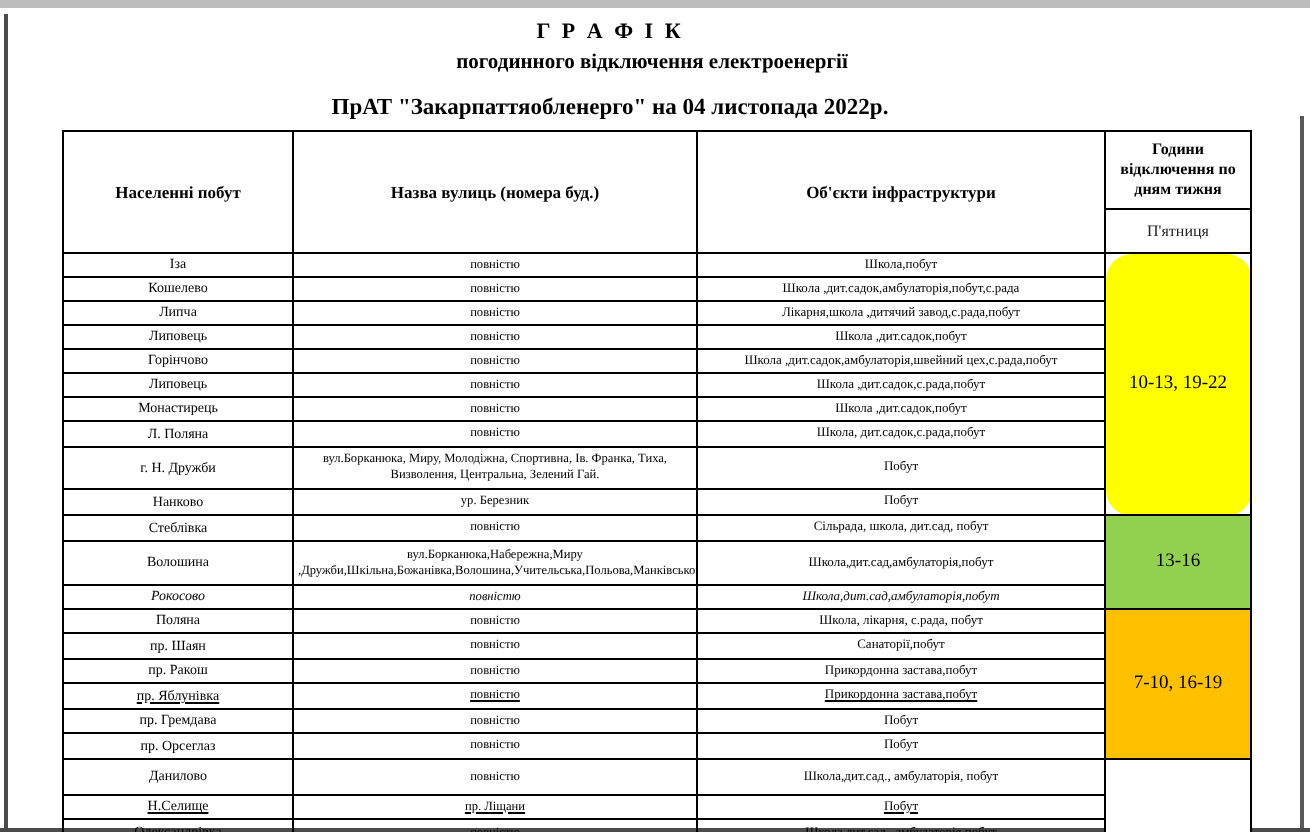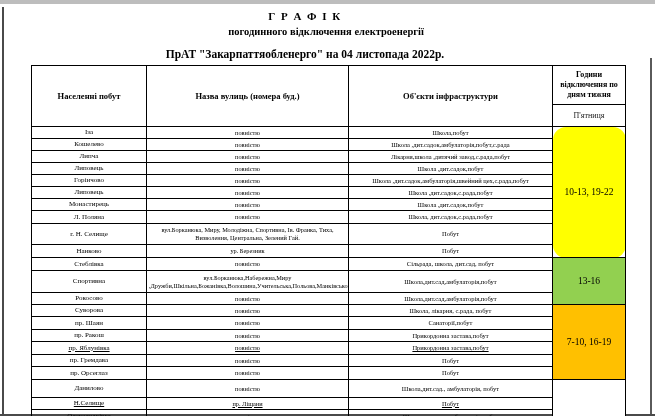"г. Н. Селище" td.c-name { text: Селище -> Дружби }
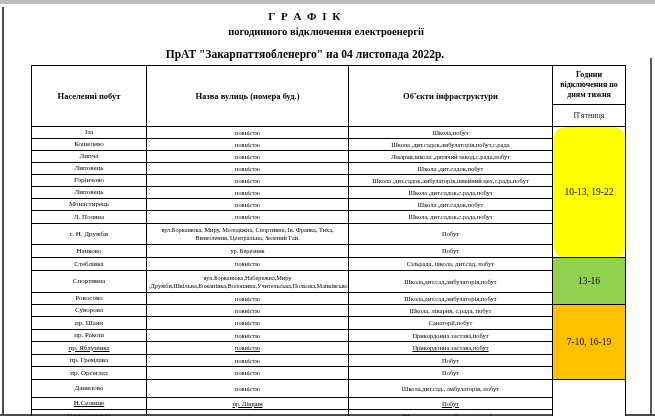"Спортивна" td.c-name { text: Спортивна -> Волошина }
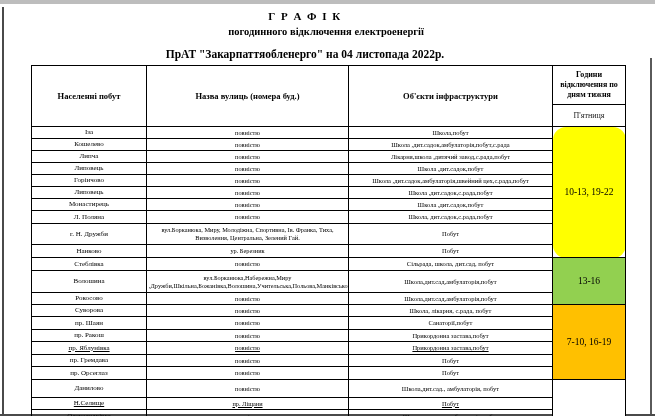"Рокосово" tr { font-style: none -> italic }
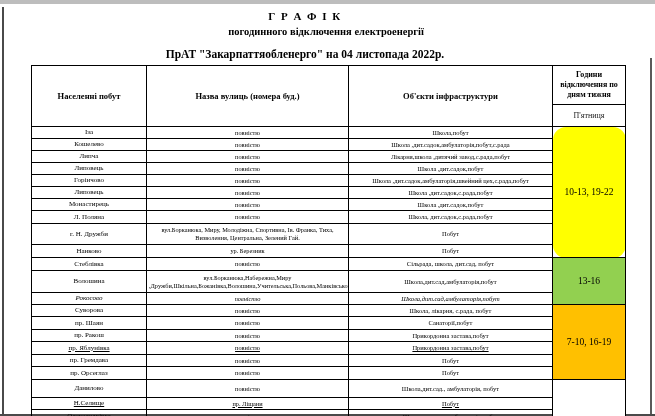"Суворова" td.c-name { text: Суворова -> Поляна }
